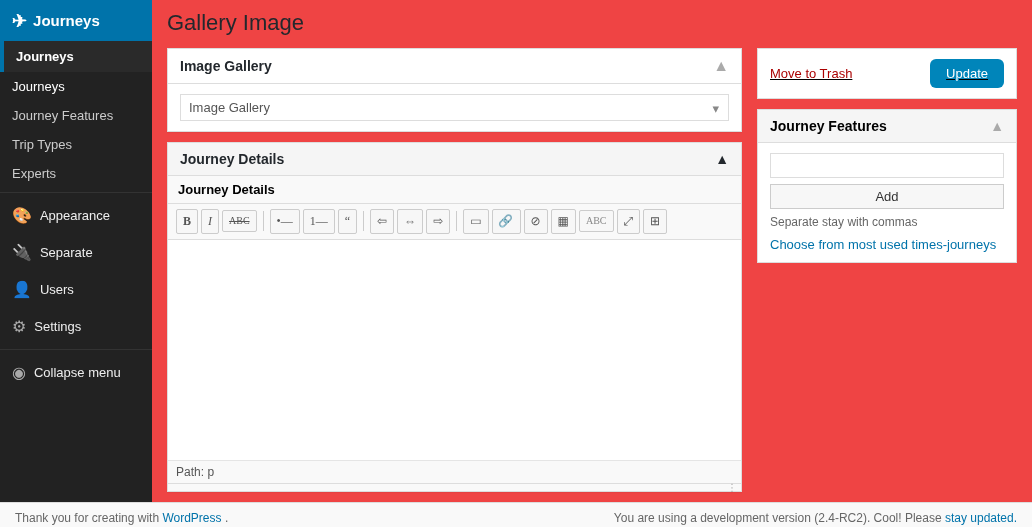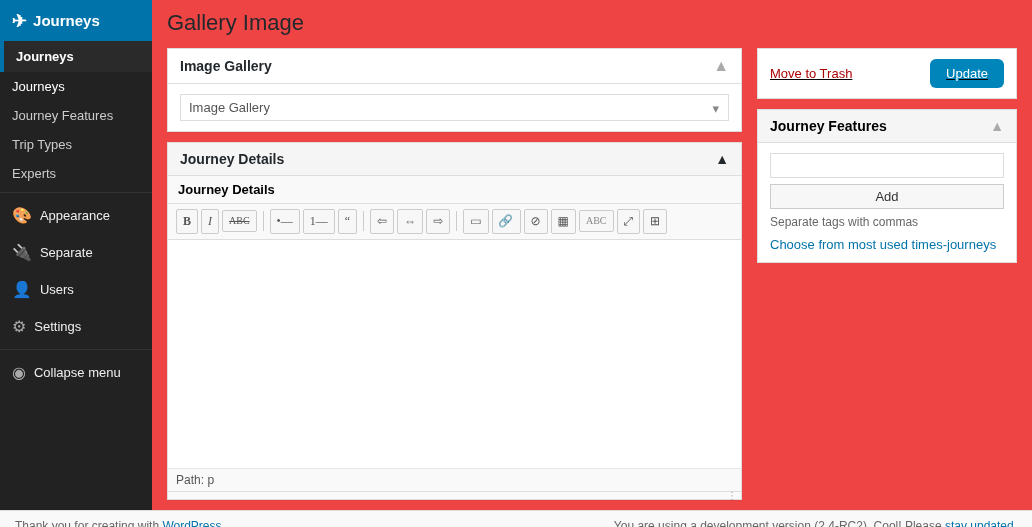"Separate tags with commas" div.tag-hint { text: tags -> stay }
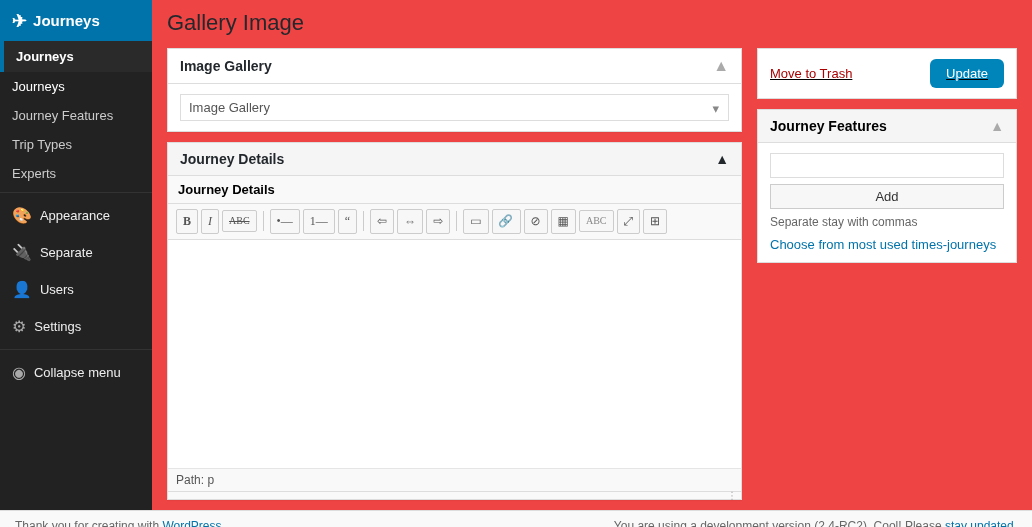"Path: p" .editor-footer { margin-top: 8px -> none }
